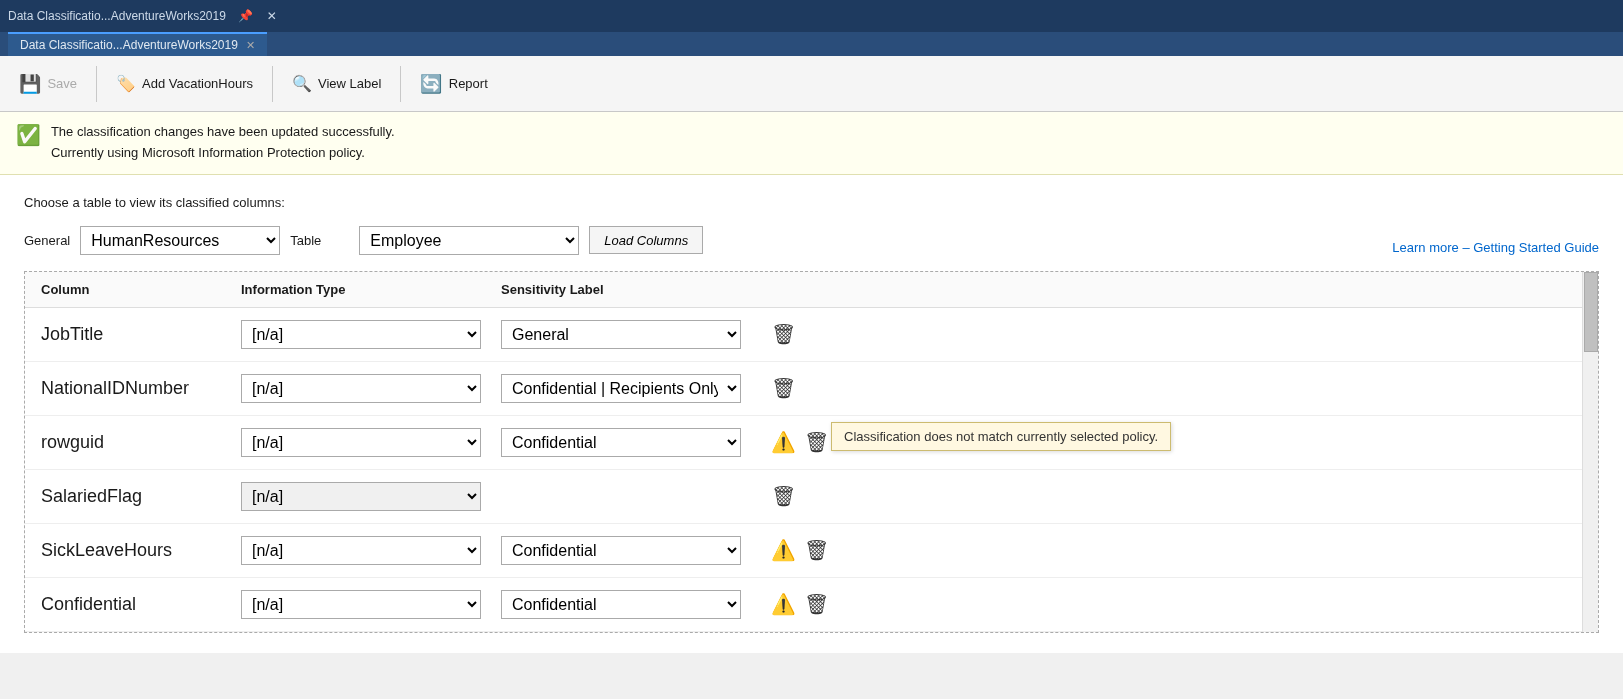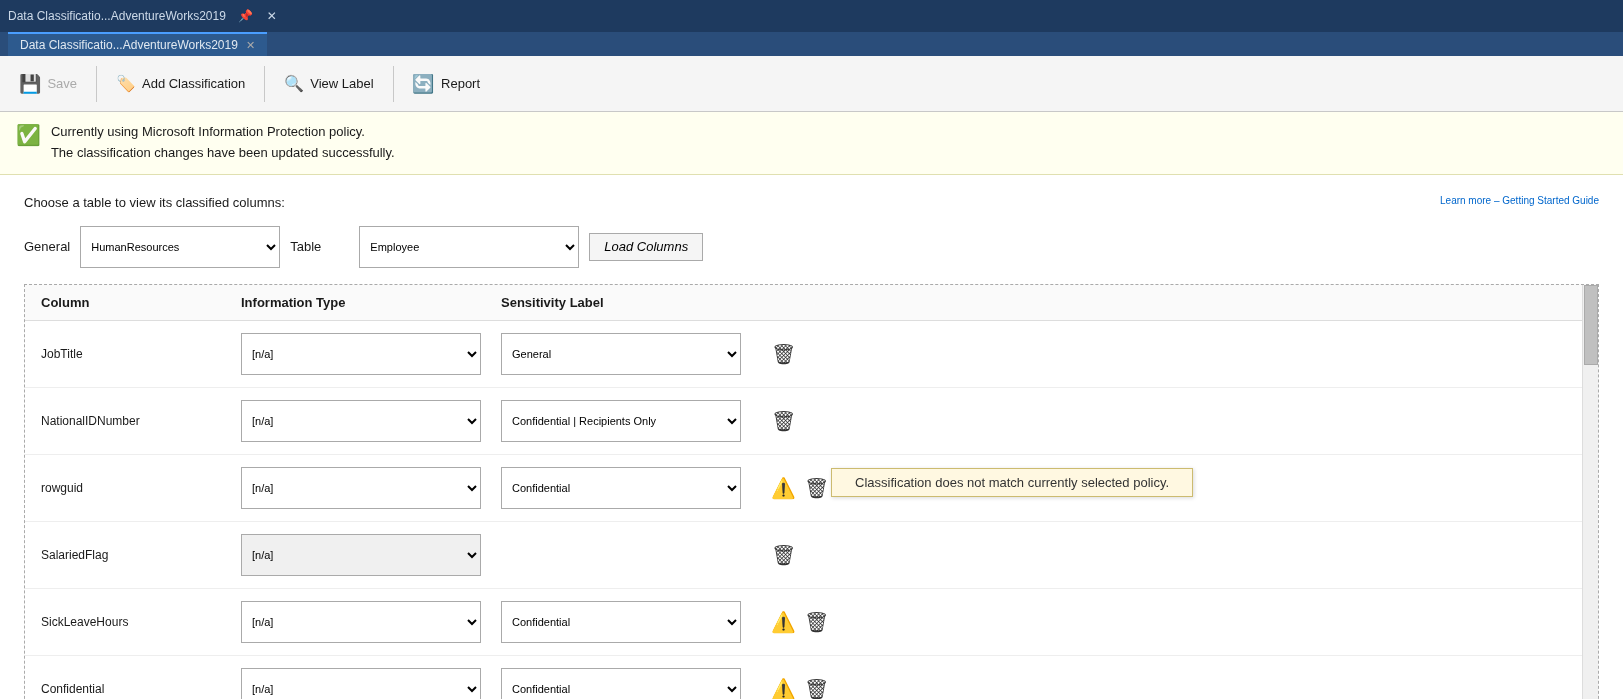"Add Classification" span { text: Classification -> VacationHours }
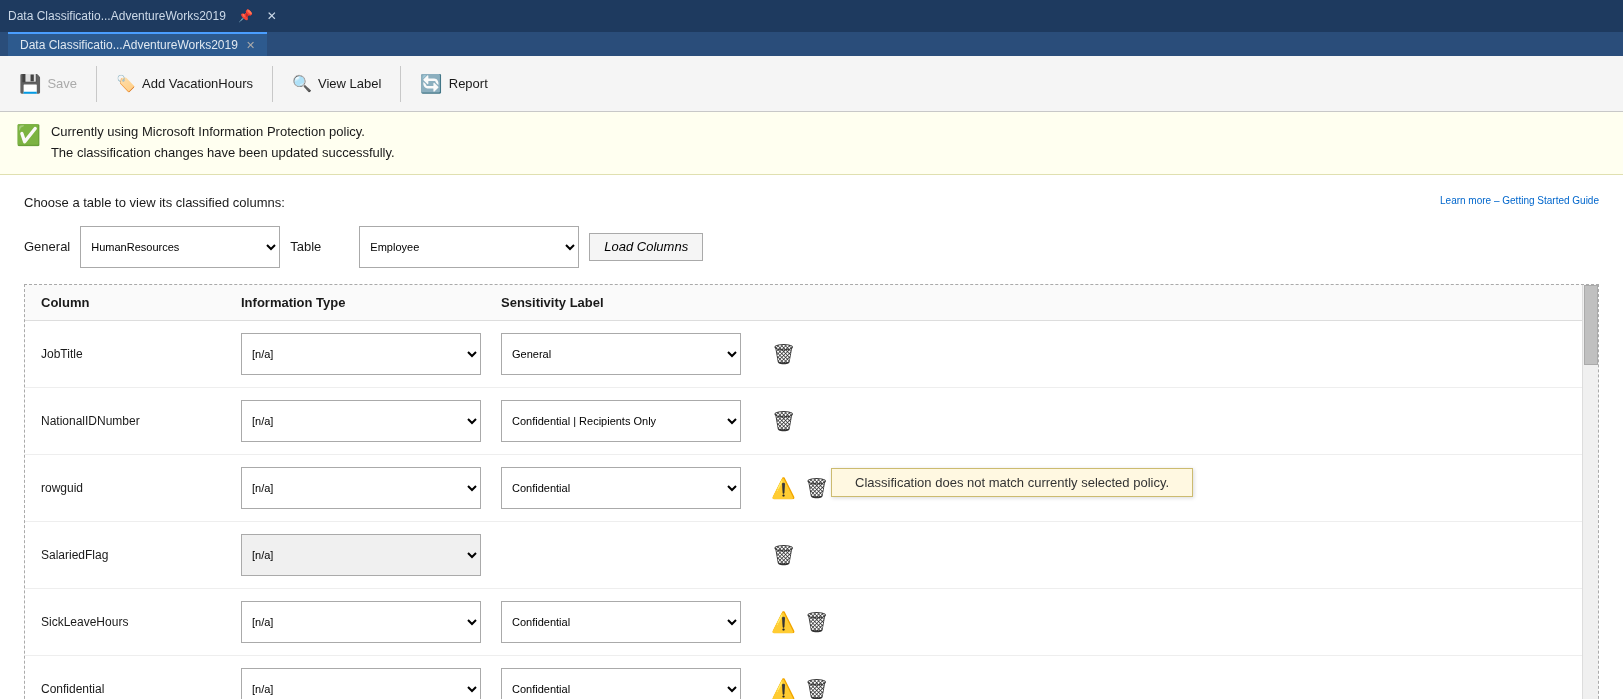"Currently using Microsoft Information" div { order: before "The classification changes have been" -> after "The classification changes have been" }
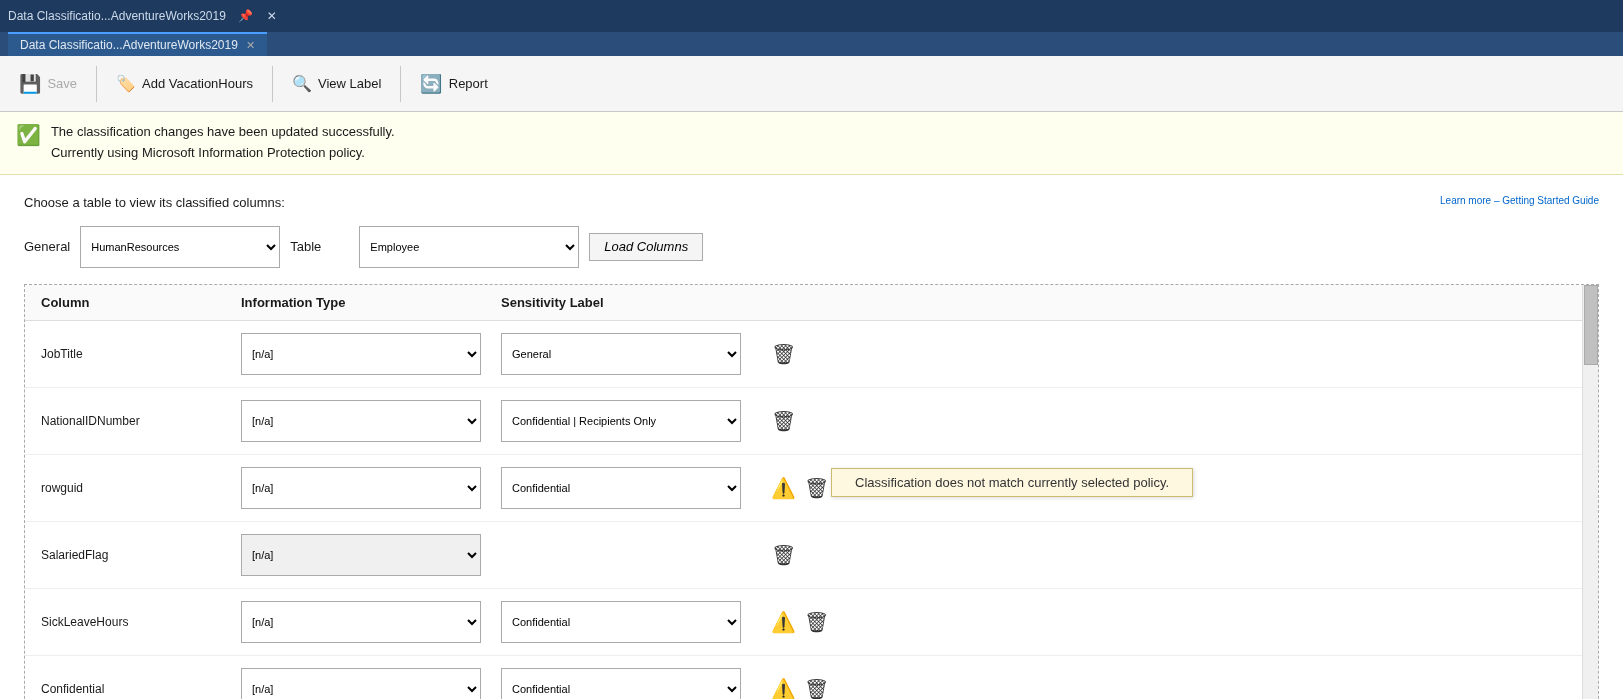"Choose a table to view" .choose-row { align-items: flex-start -> flex-end }
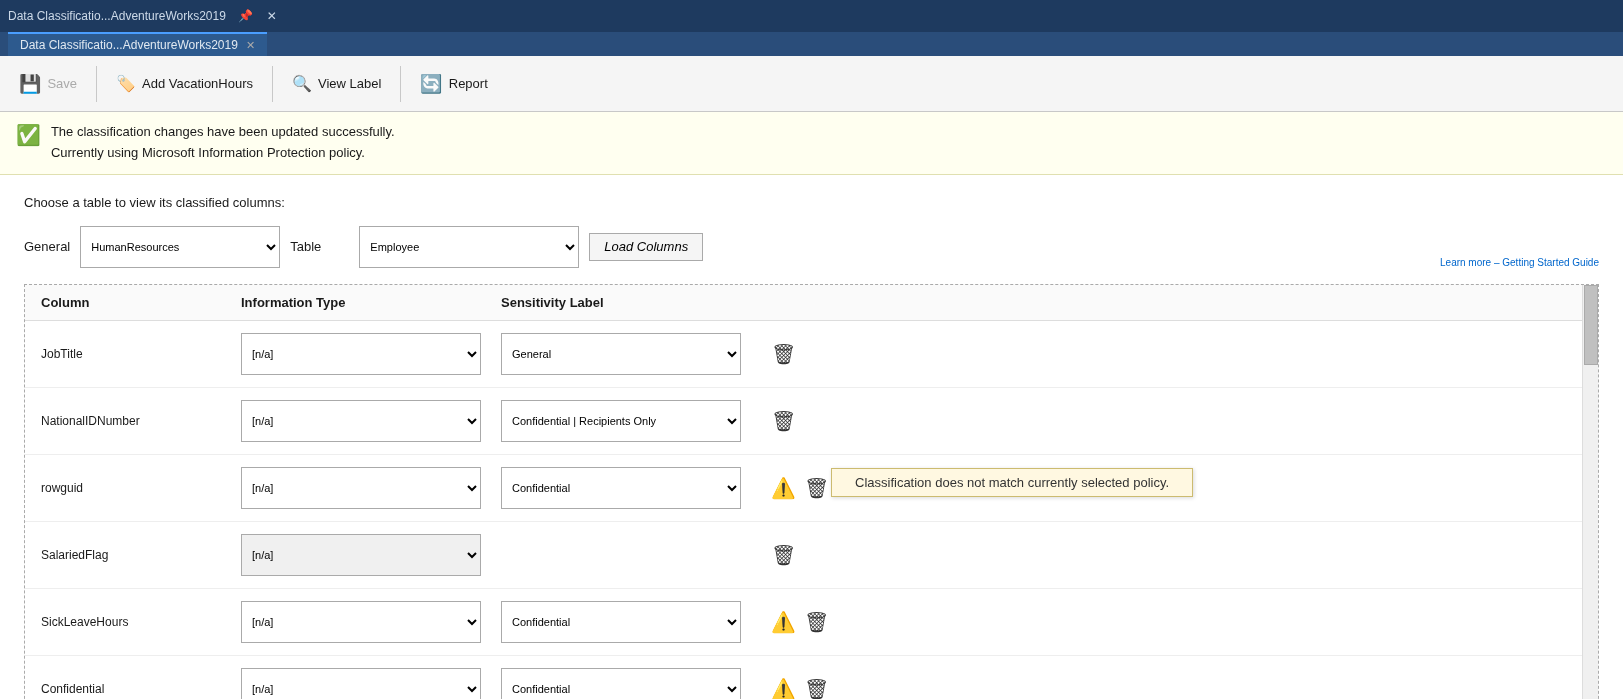"HumanResources" select { font-size: 11px -> 16px; height: 42px -> 29px }
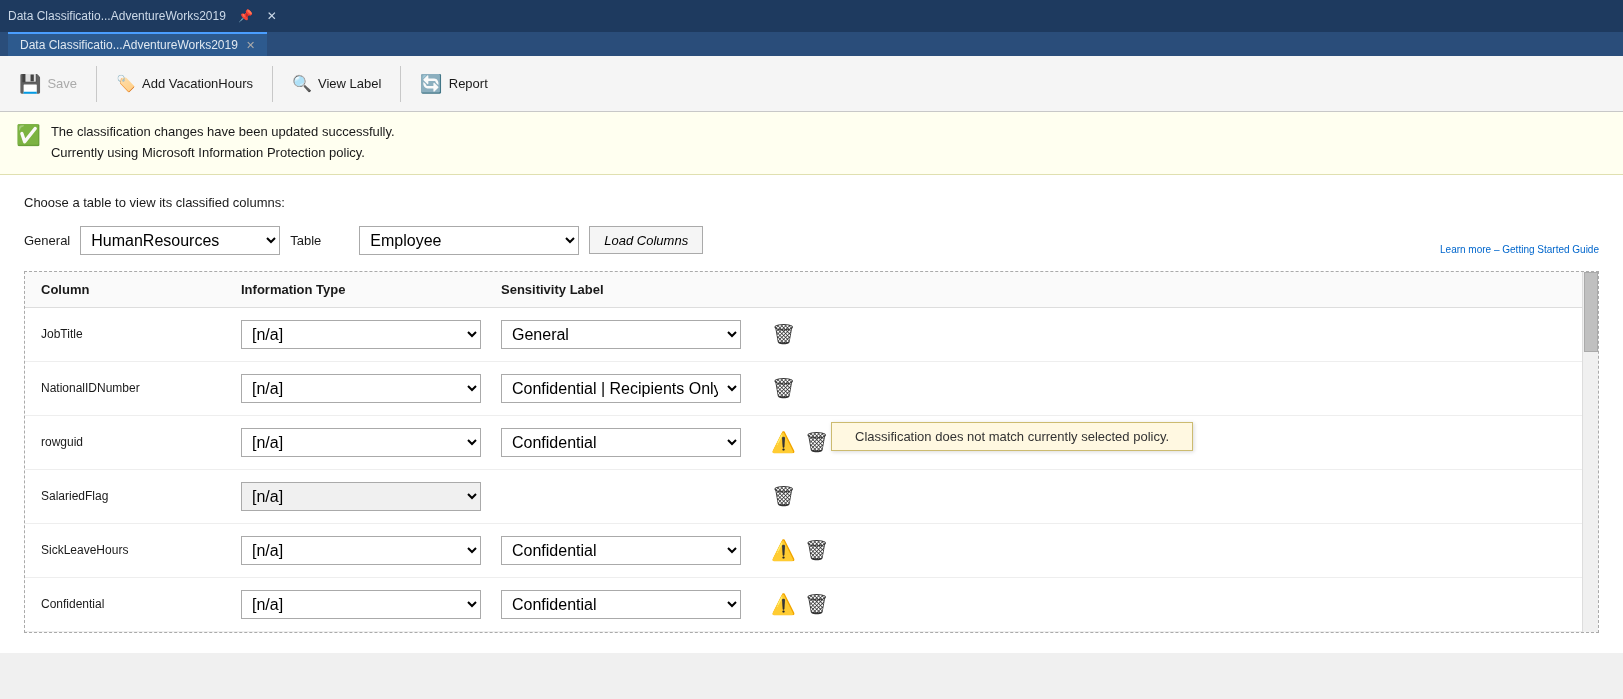"Learn more – Getting Started" .learn-more { font-size: 10px -> 13px }
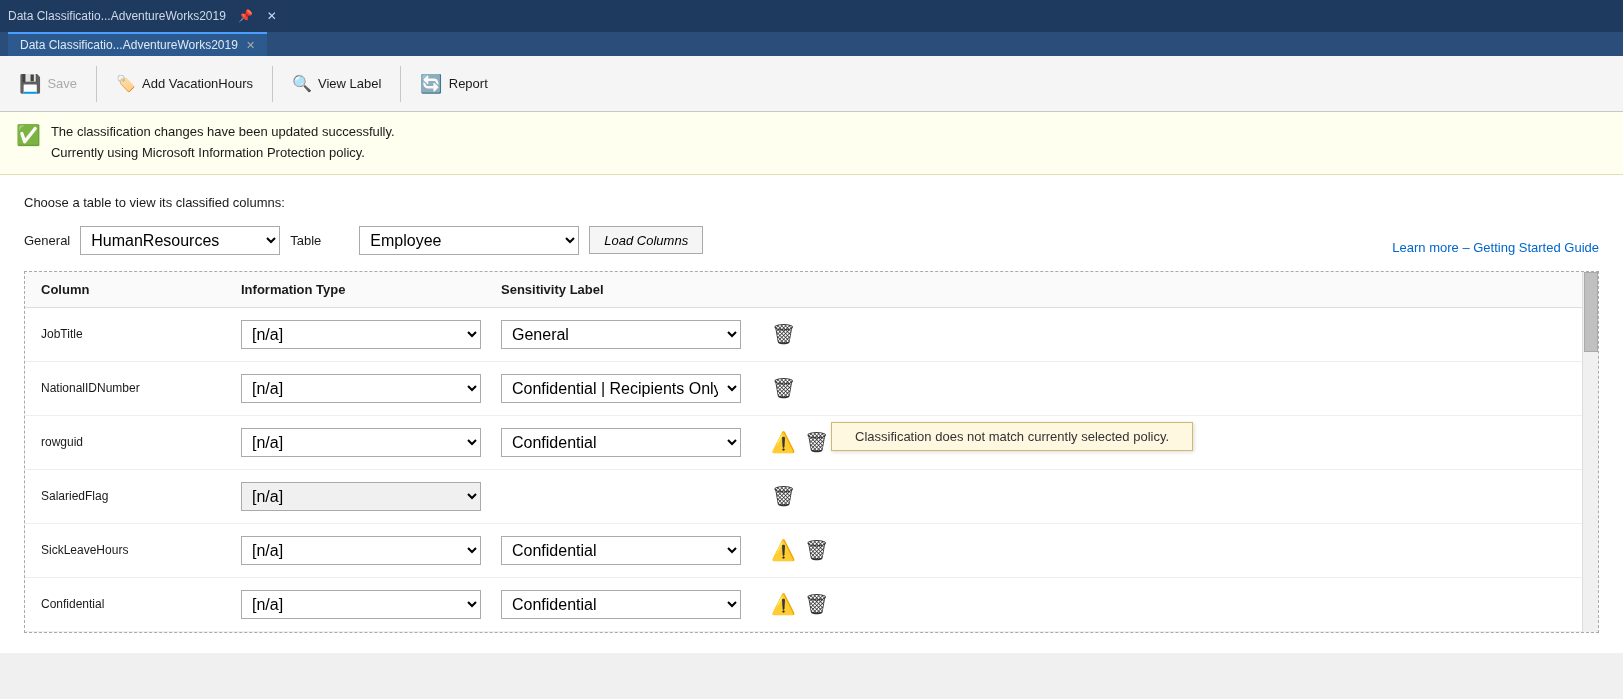"JobTitle" .row-column-name { font-size: 12px -> 18px }
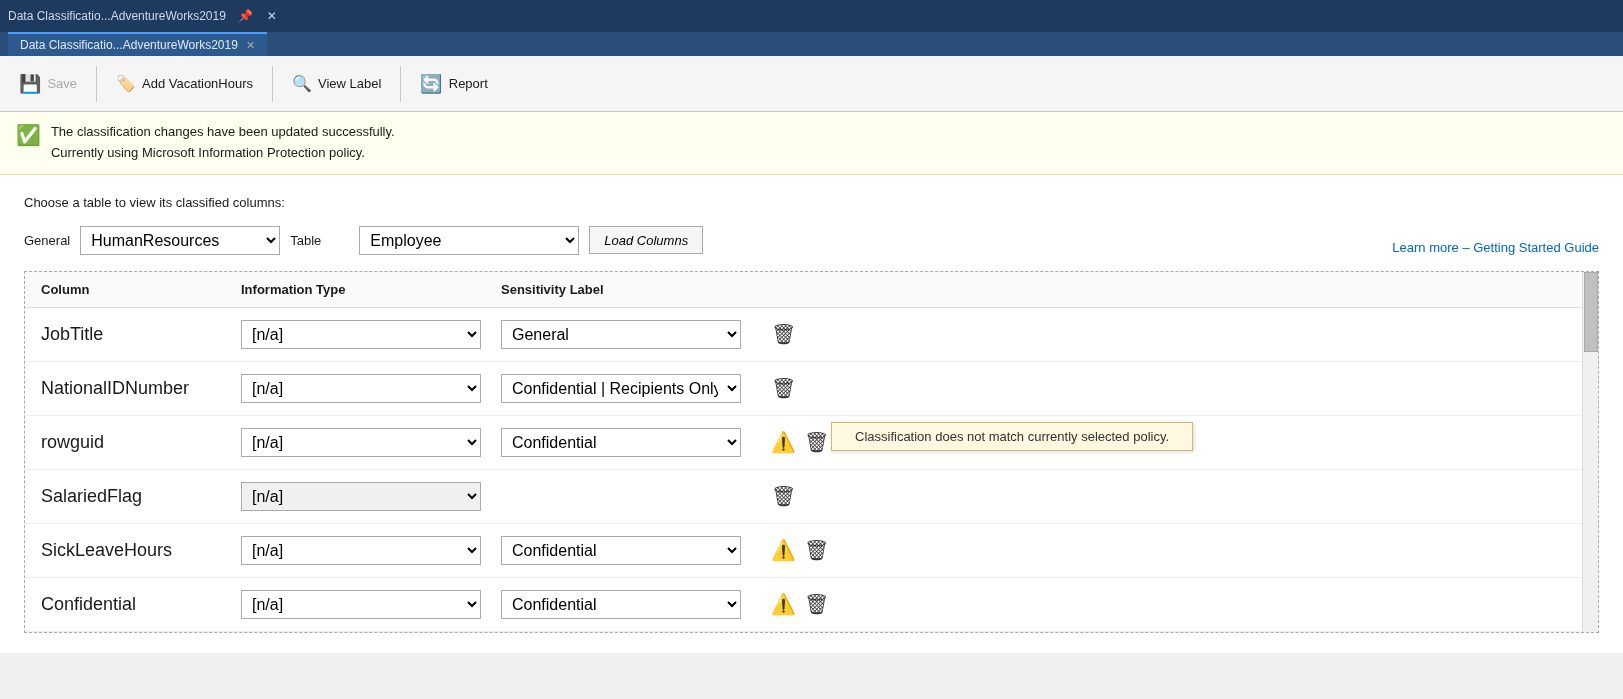"Classification does not match currently" .tooltip-box { padding: 6px 23px -> 6px 12px }
